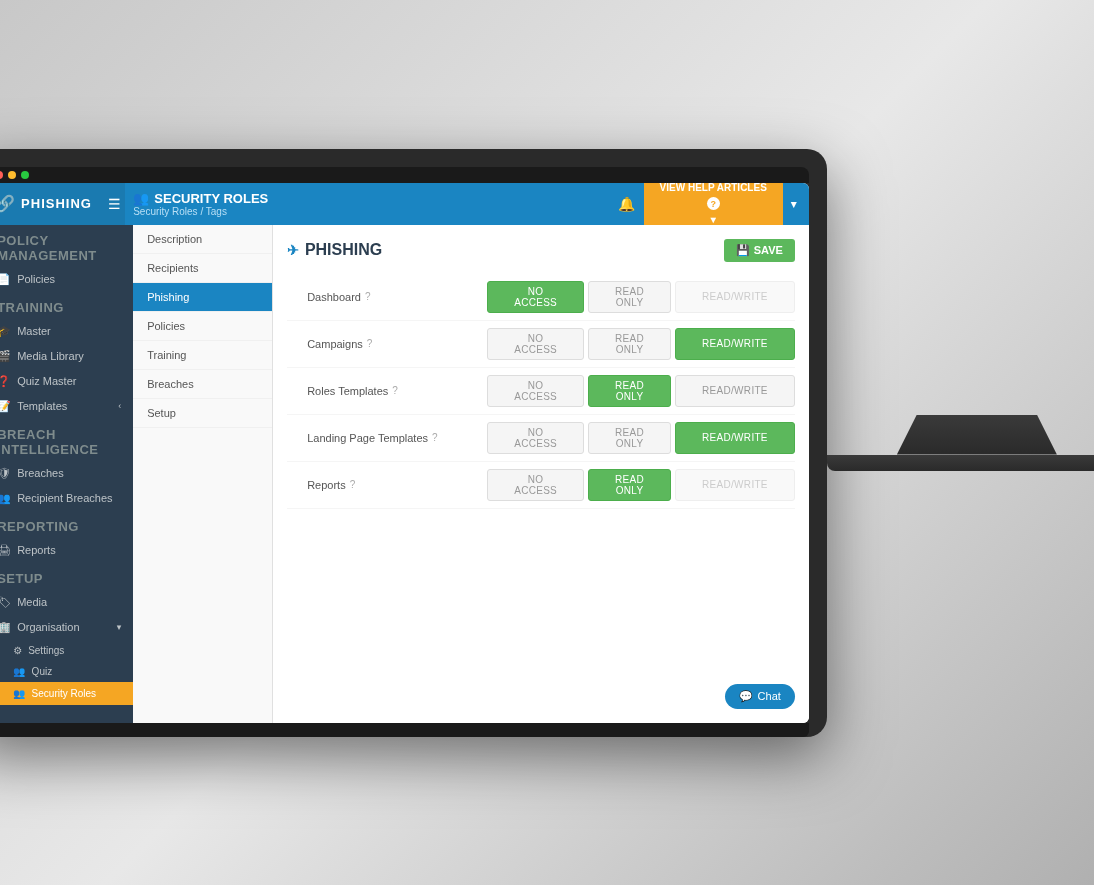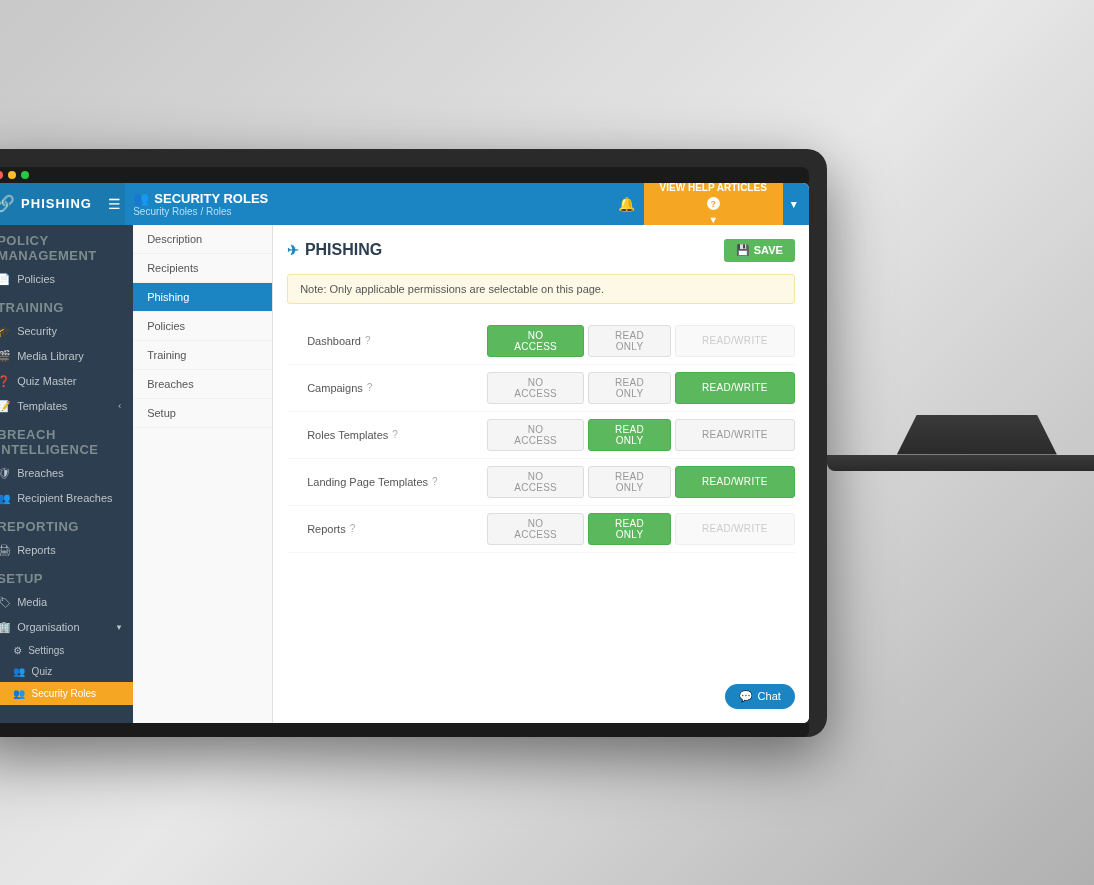"Roles" span { text: Roles -> Tags }
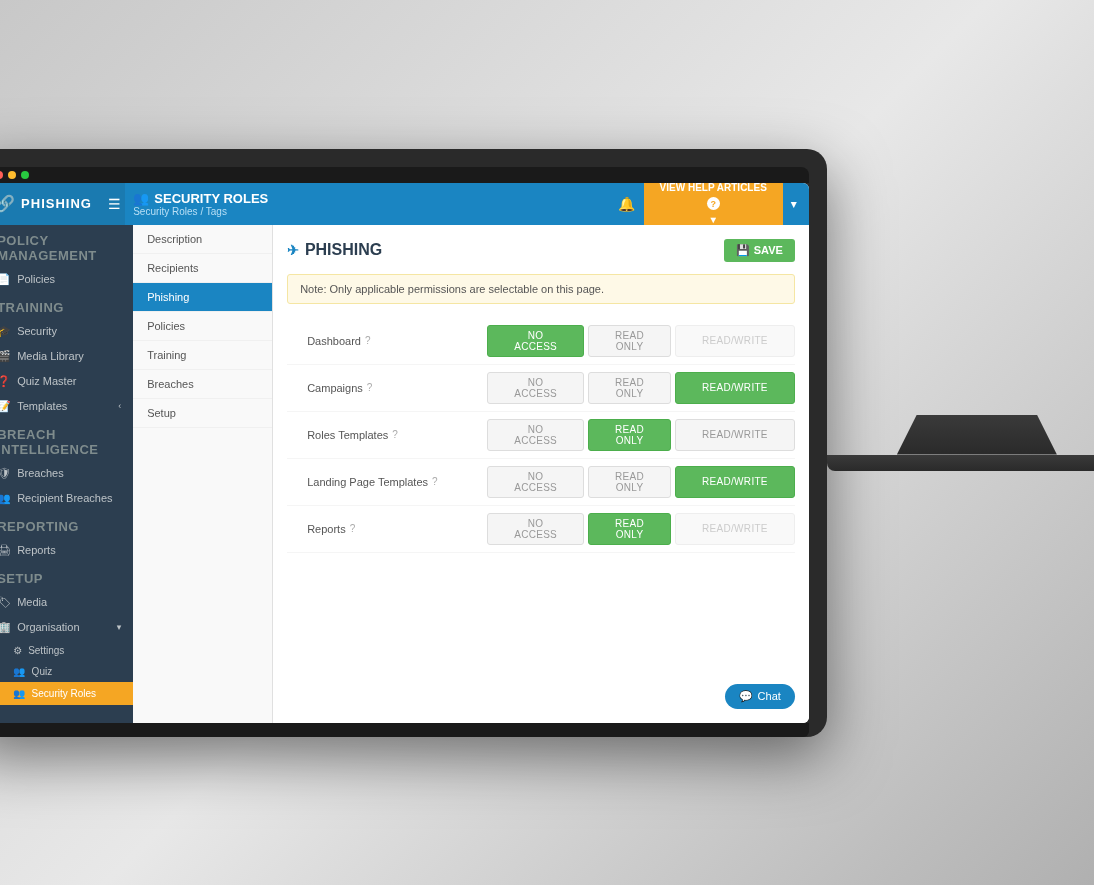"Note: Only applicable permissions are" div.note-box { html: <div> <span>Note: Only applicable permissions are selectable on this page.</span> </div> -> none }
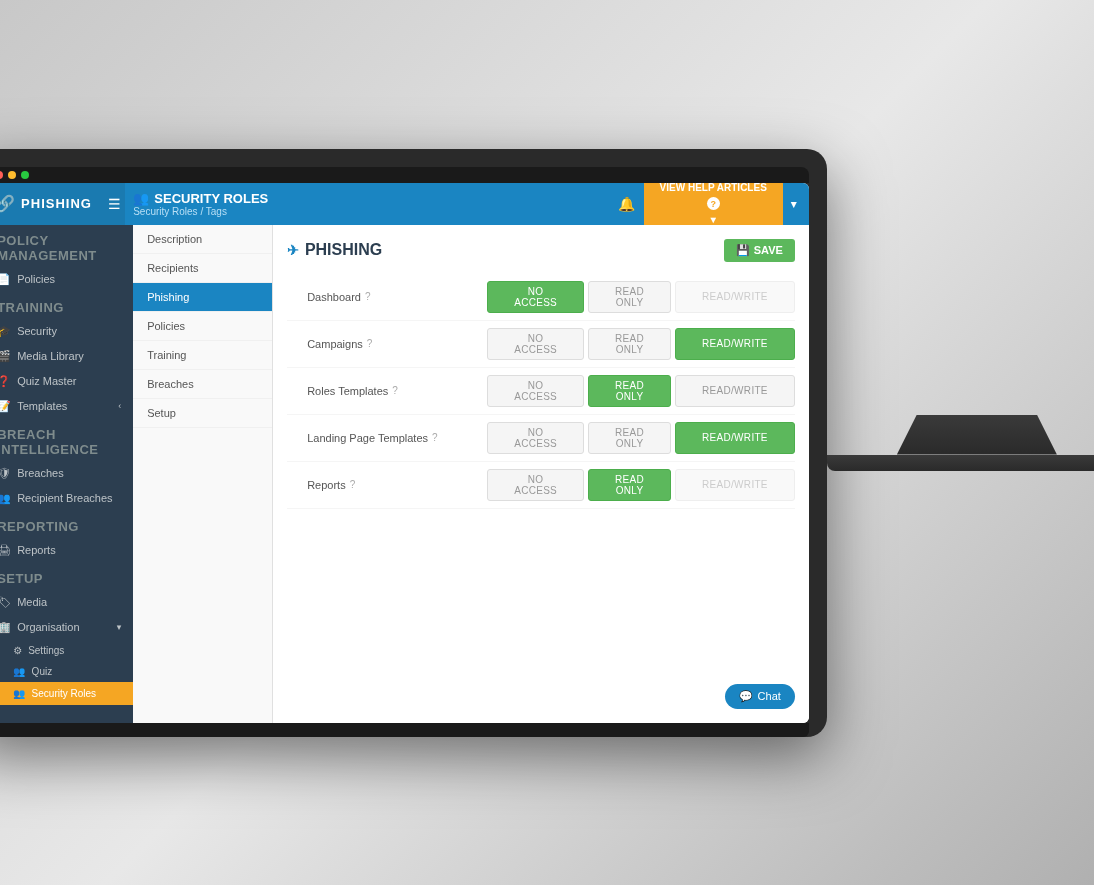"Security" span { text: Security -> Master }
